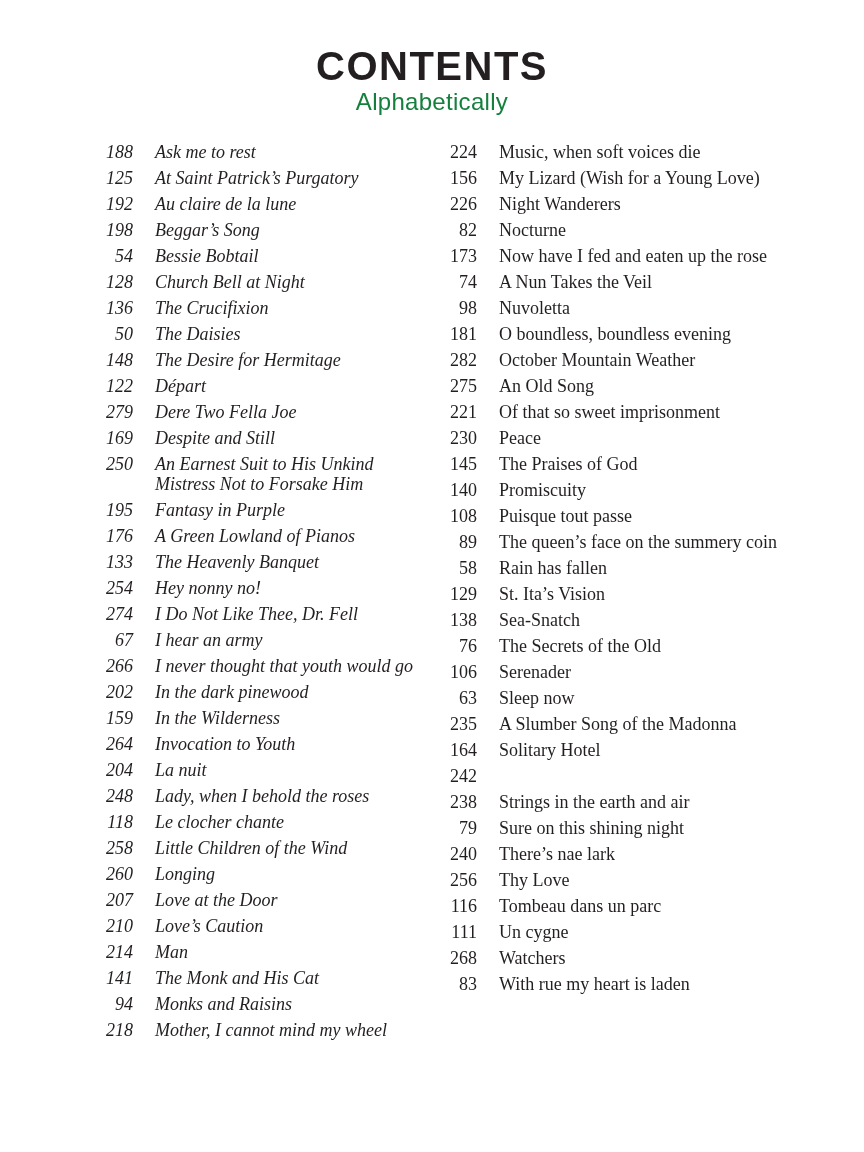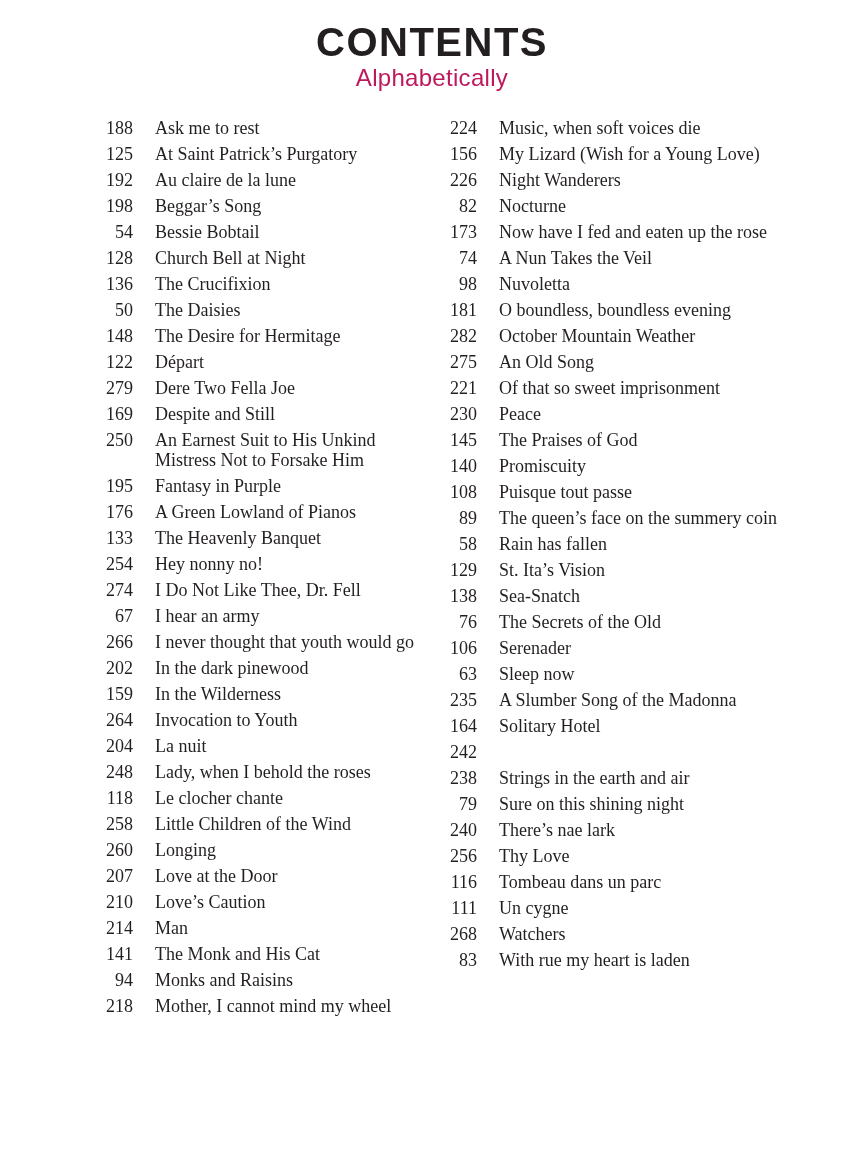"CONTENTS" .page { padding-top: 20px -> 44px }
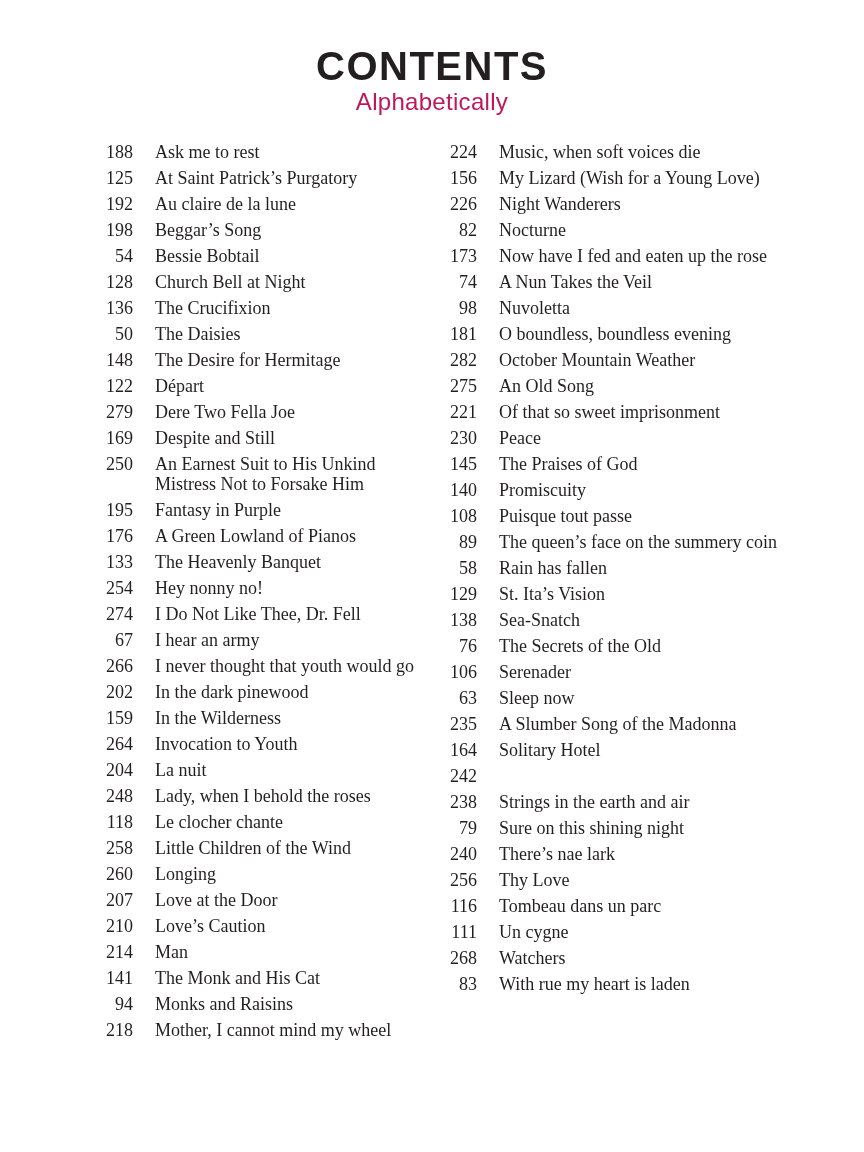"Alphabetically" .page-subtitle { color: #be185d -> #15803d }
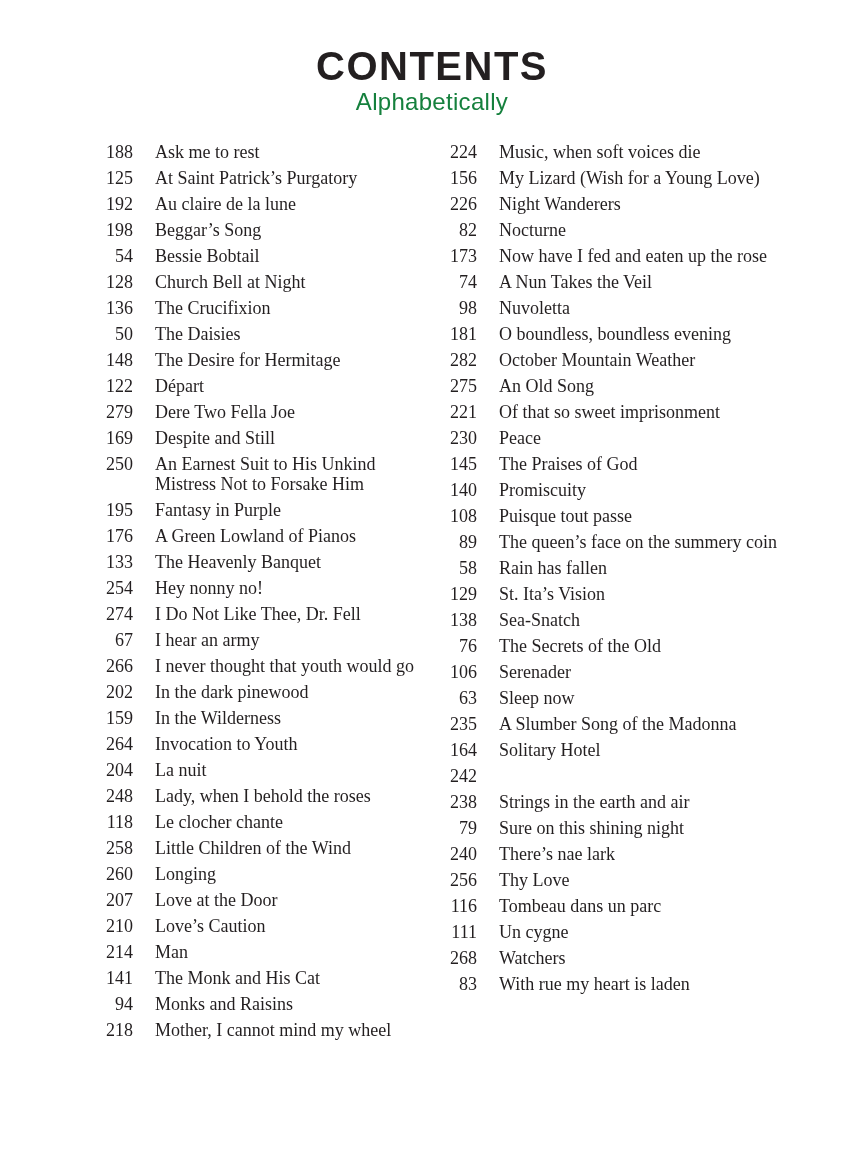"188" .col-left { font-style: none -> italic }
